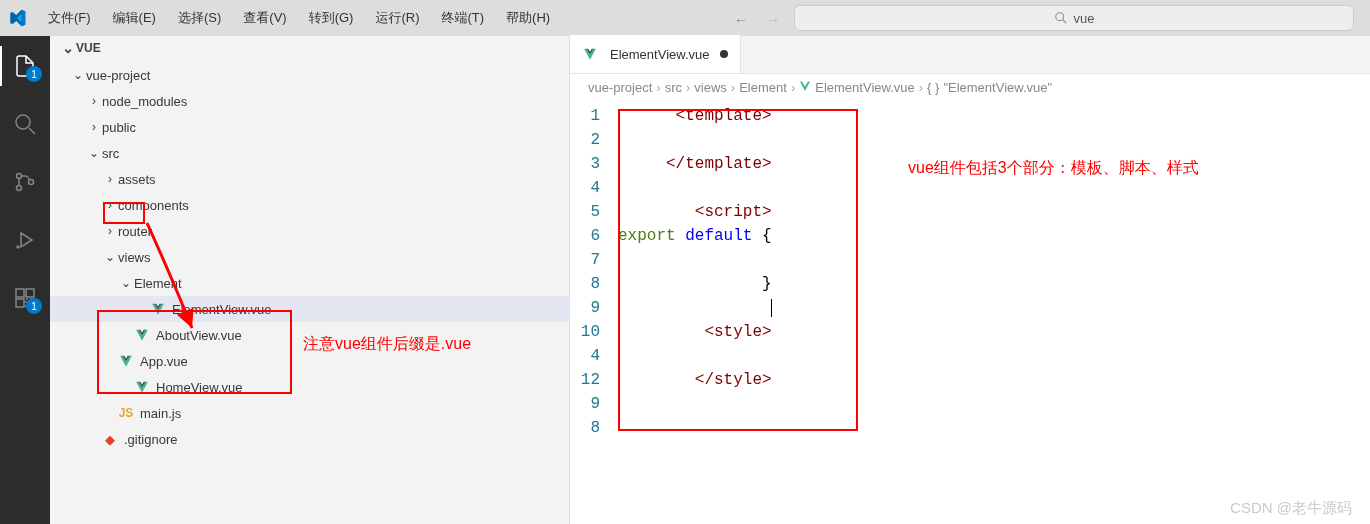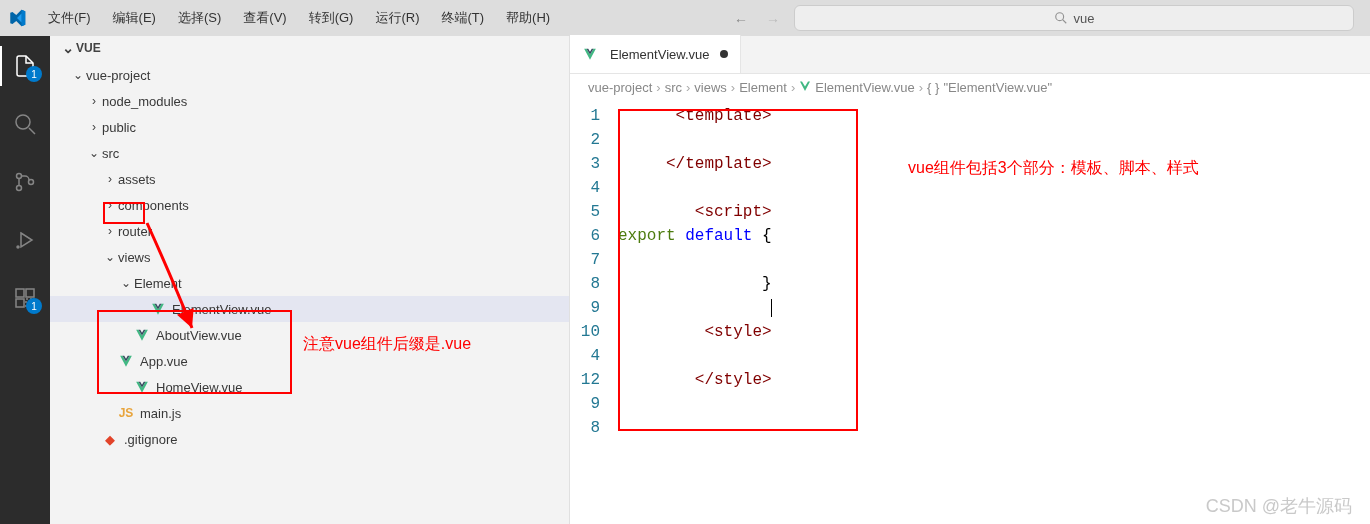"CSDN @老牛源码" .watermark { font-size: 18px -> 15px }
